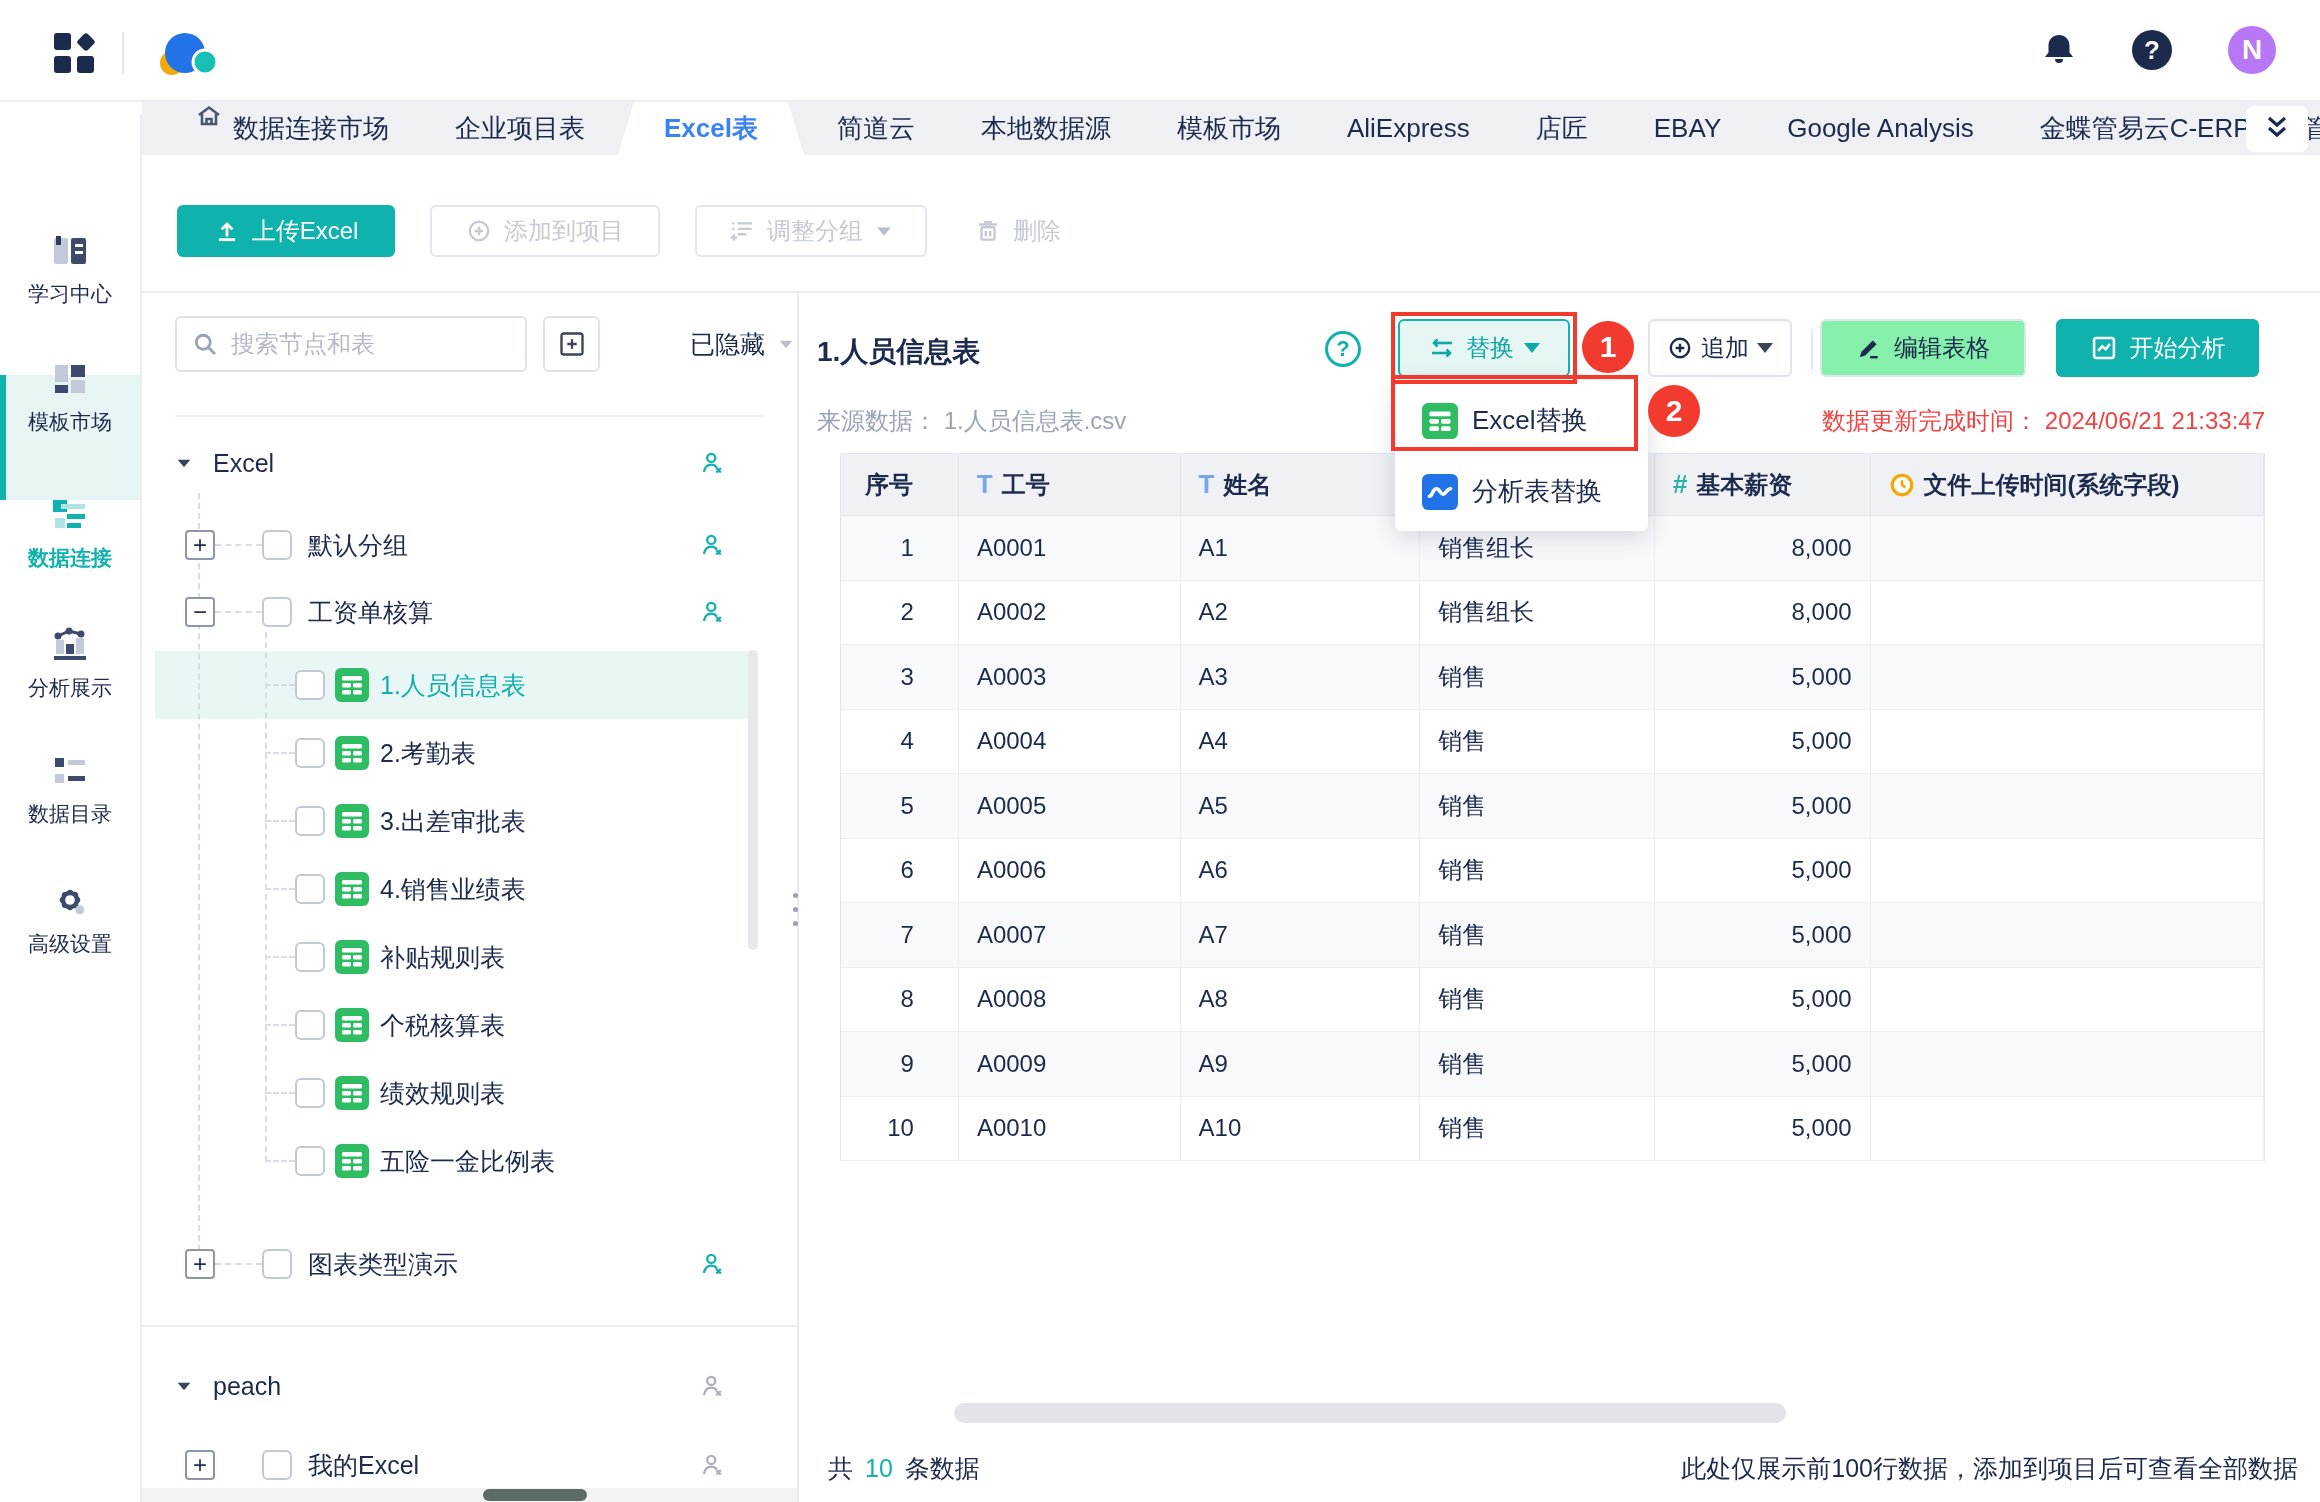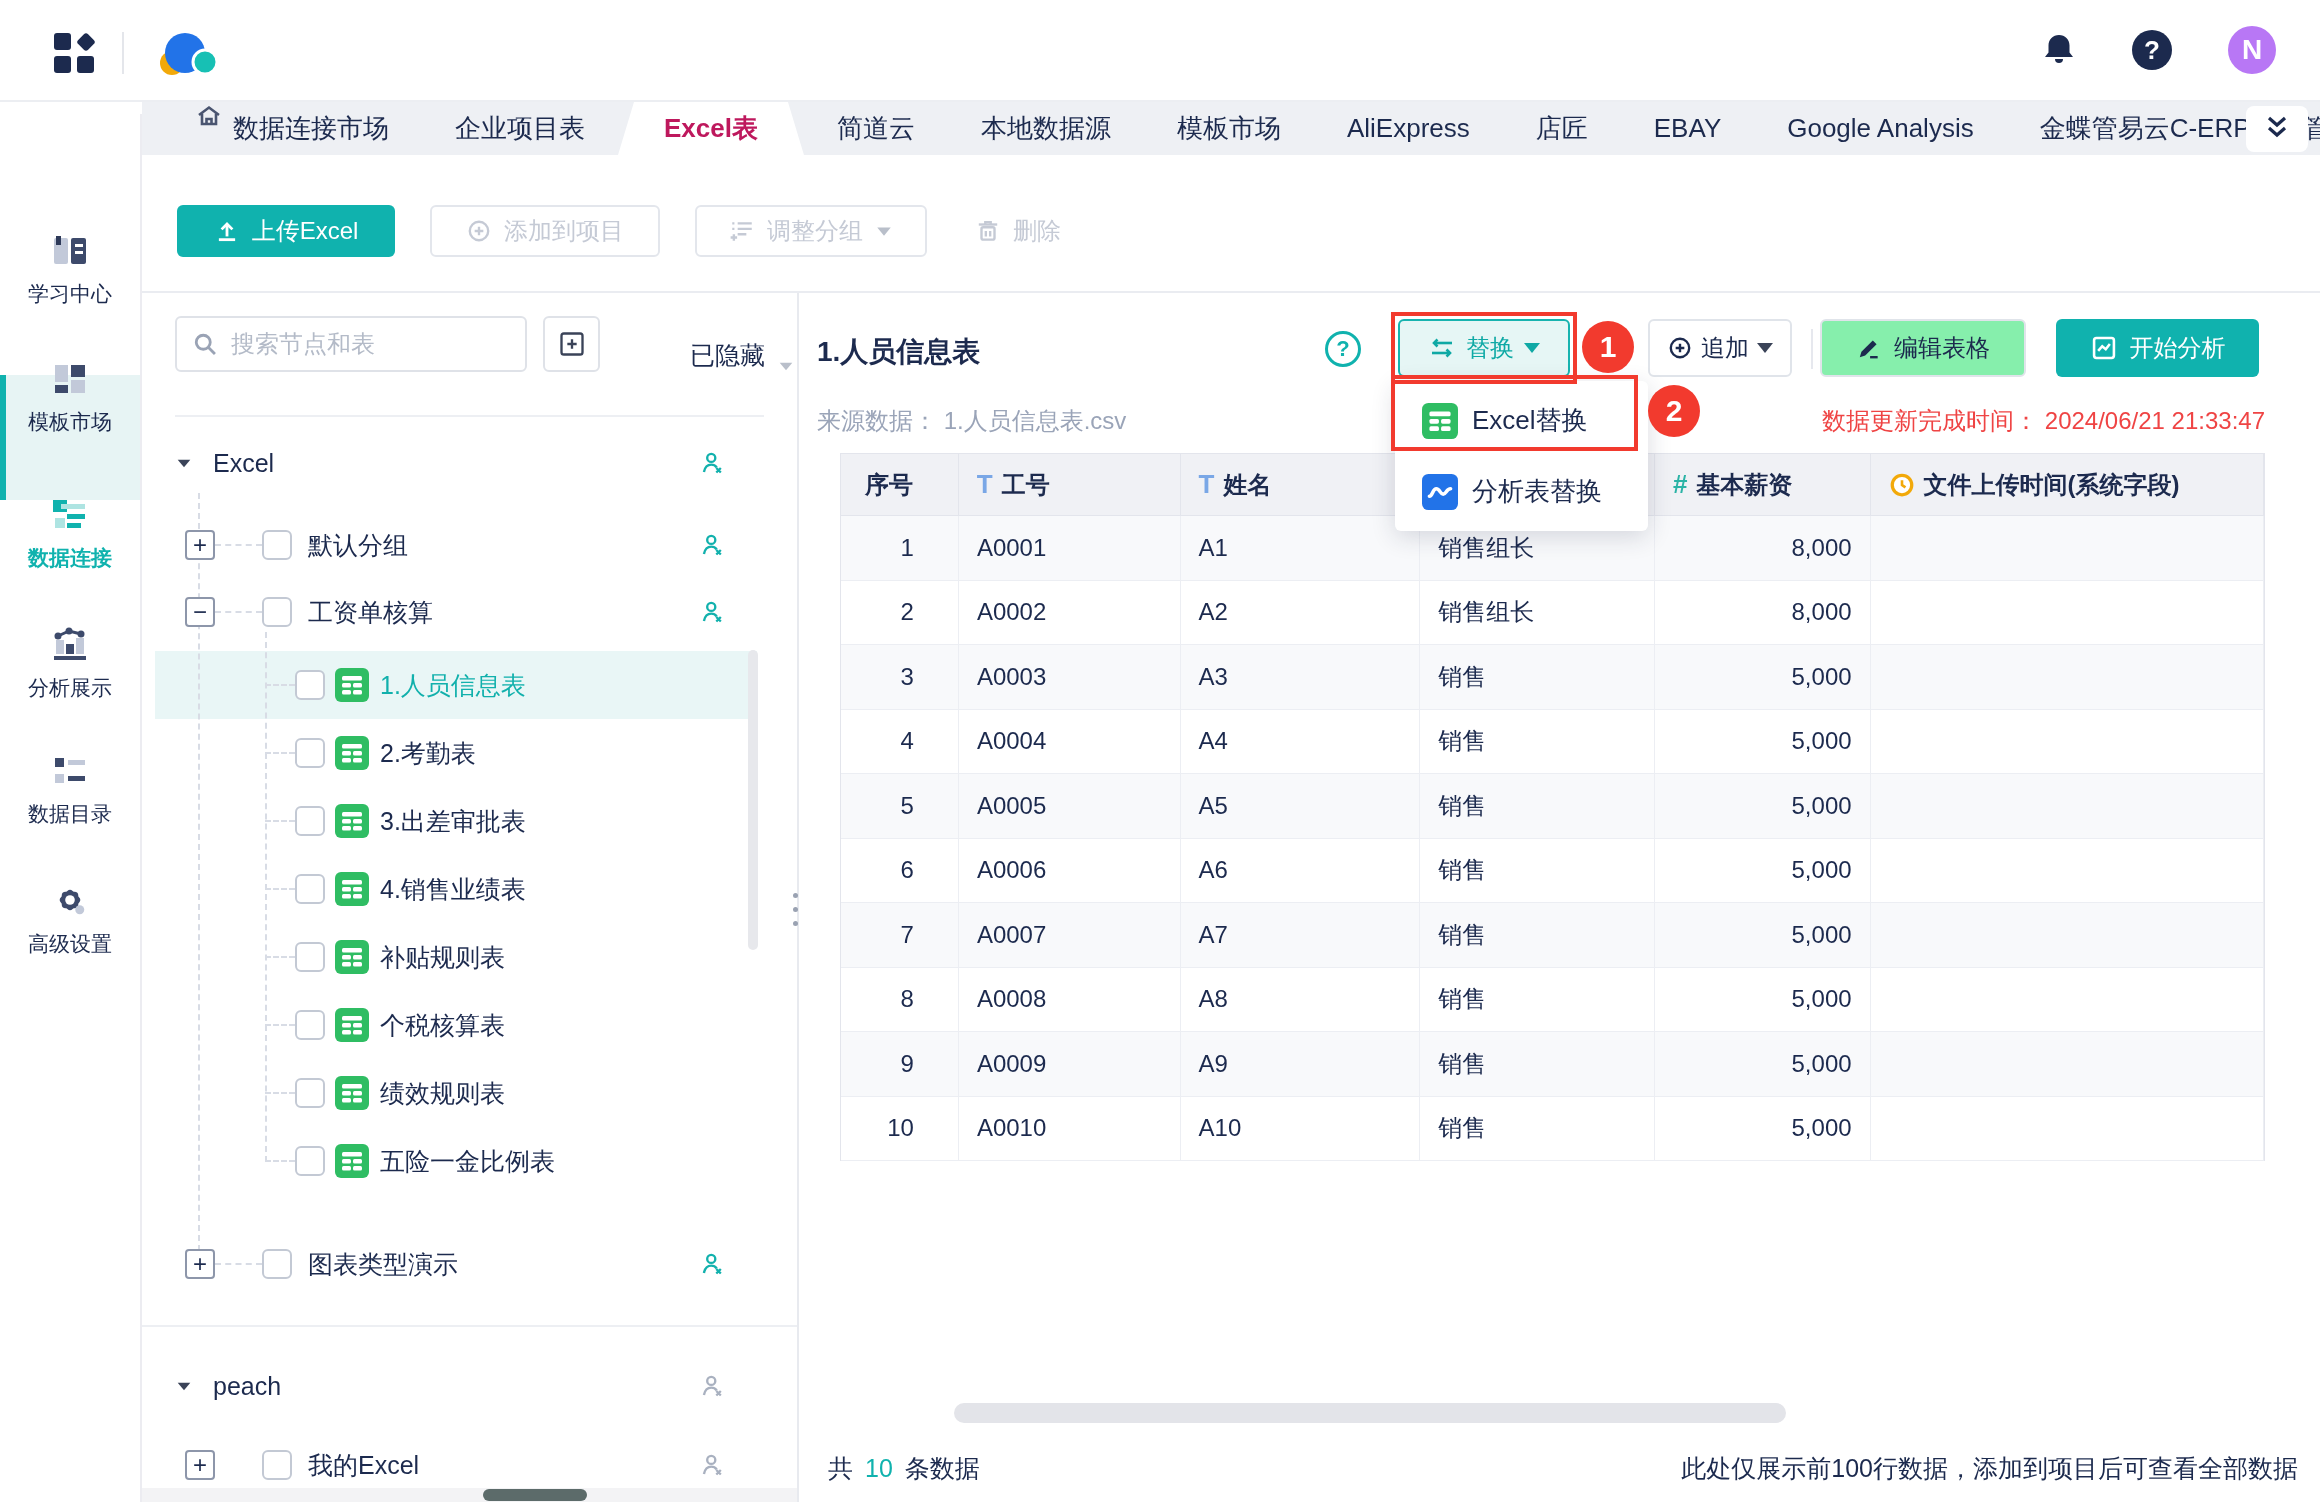"Excel表" .tab.active { color: #be185d -> #3b82f6 }
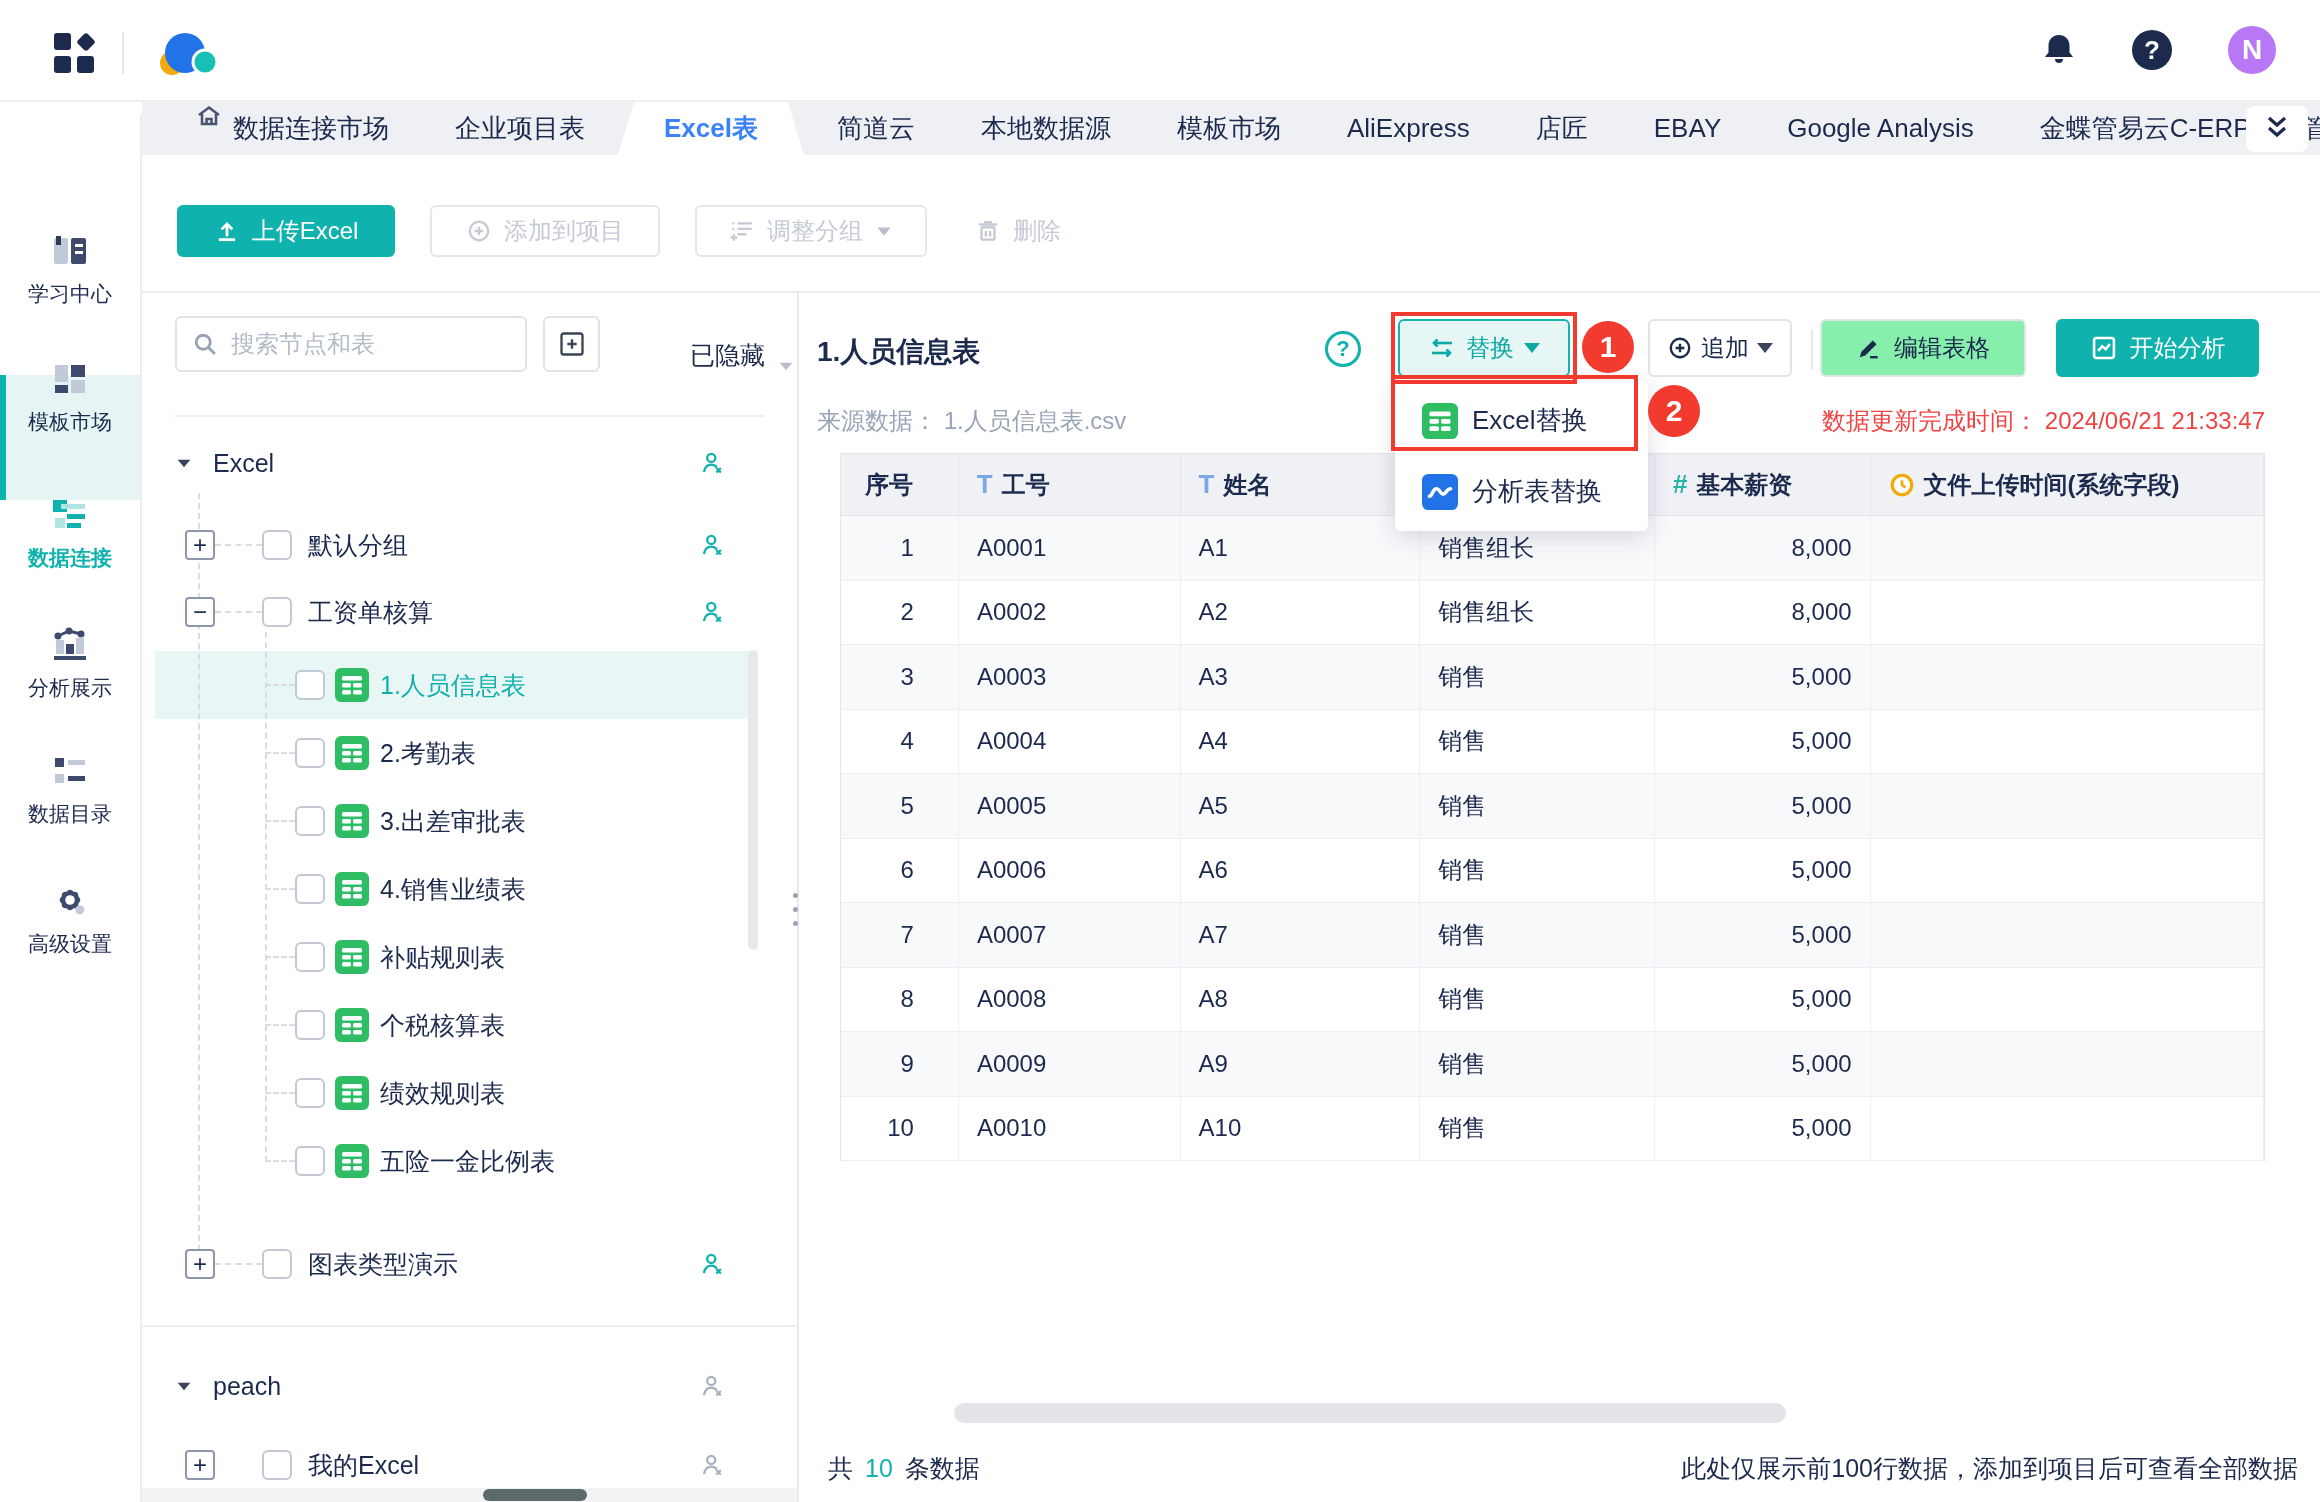"已隐藏" .hidden-toggle { align-items: flex-end -> center }
